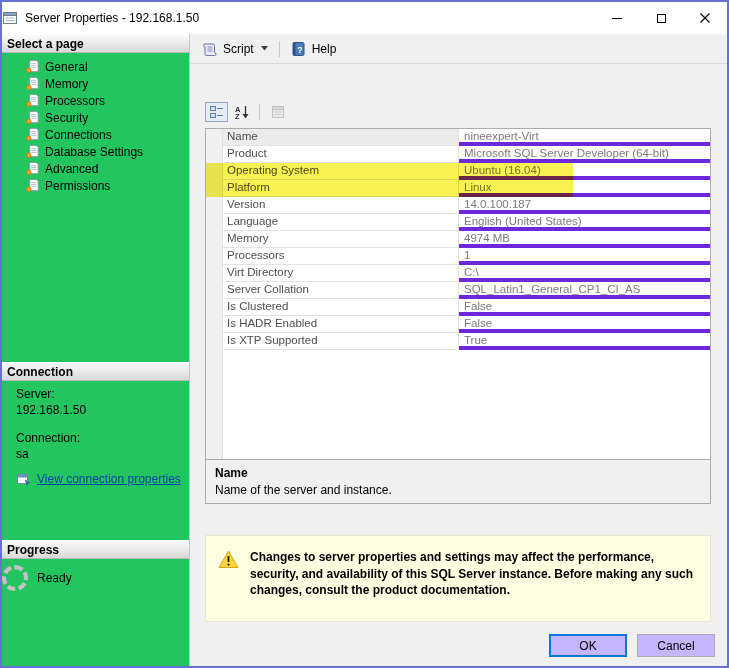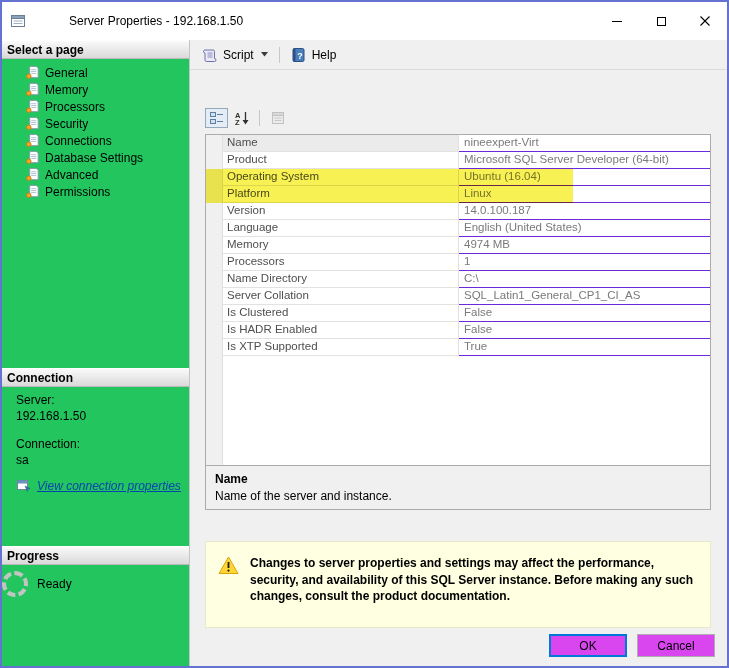"Server Properties - 192.168.1.50" .titlebar { gap: 36px -> none; height: 38px -> 32px; padding-left: 8px -> none }
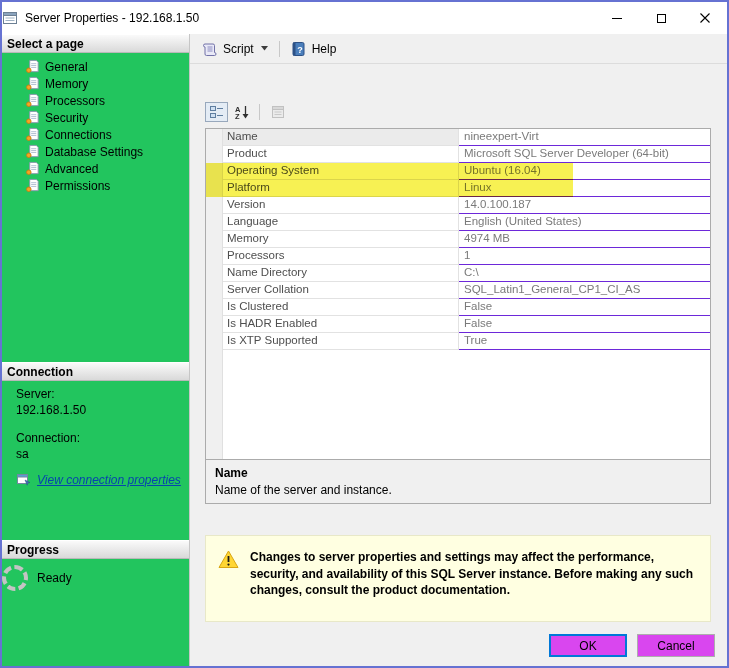"nineexpert-Virt" .pg-value { border-bottom: 1px solid #6d28d9 -> 4px solid #6d28d9 }
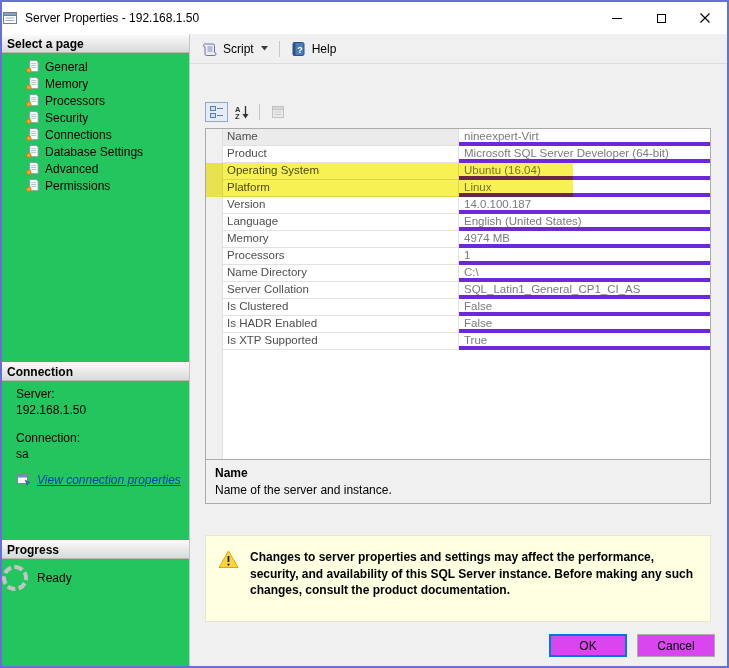"Name Directory" div.pg-name { text: Name -> Virt }
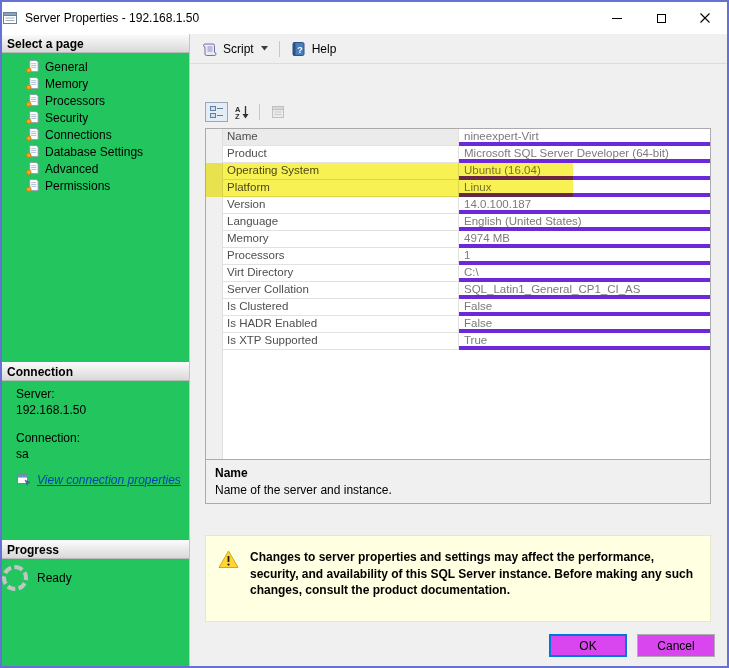"View connection properties" .view-link-row { align-items: flex-end -> center; font-style: italic -> none }
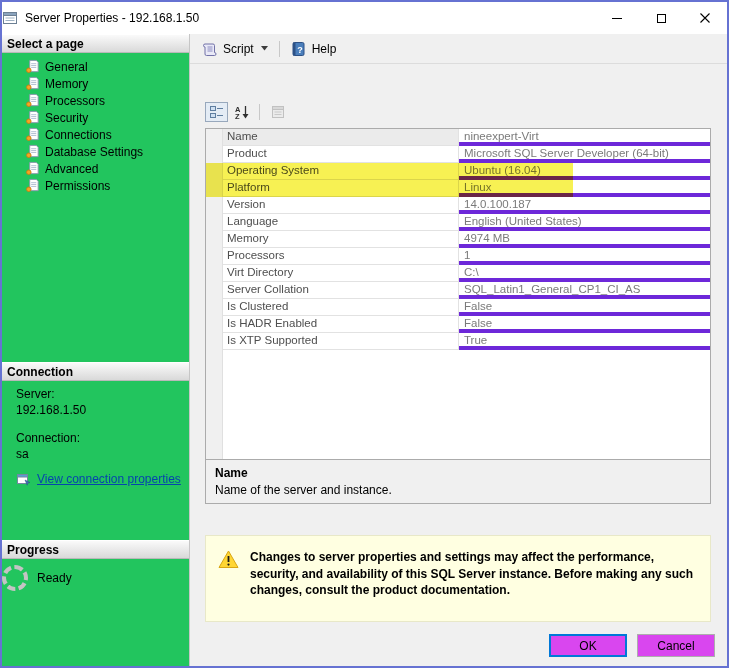"OK" .btn { background: #d946ef -> #c4b5fd }
